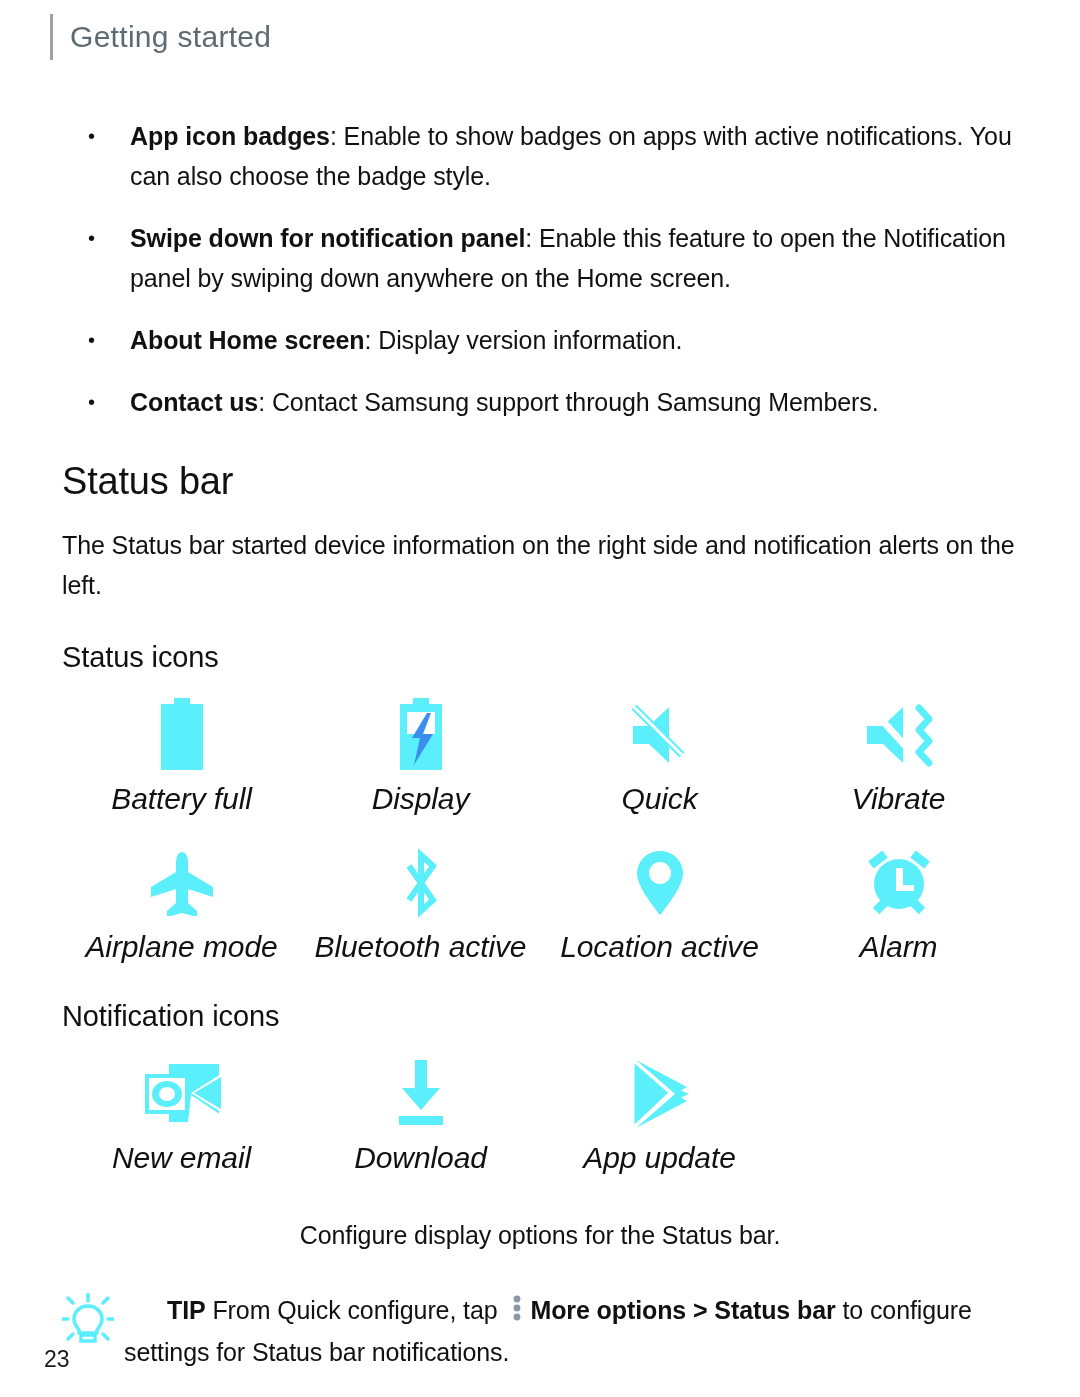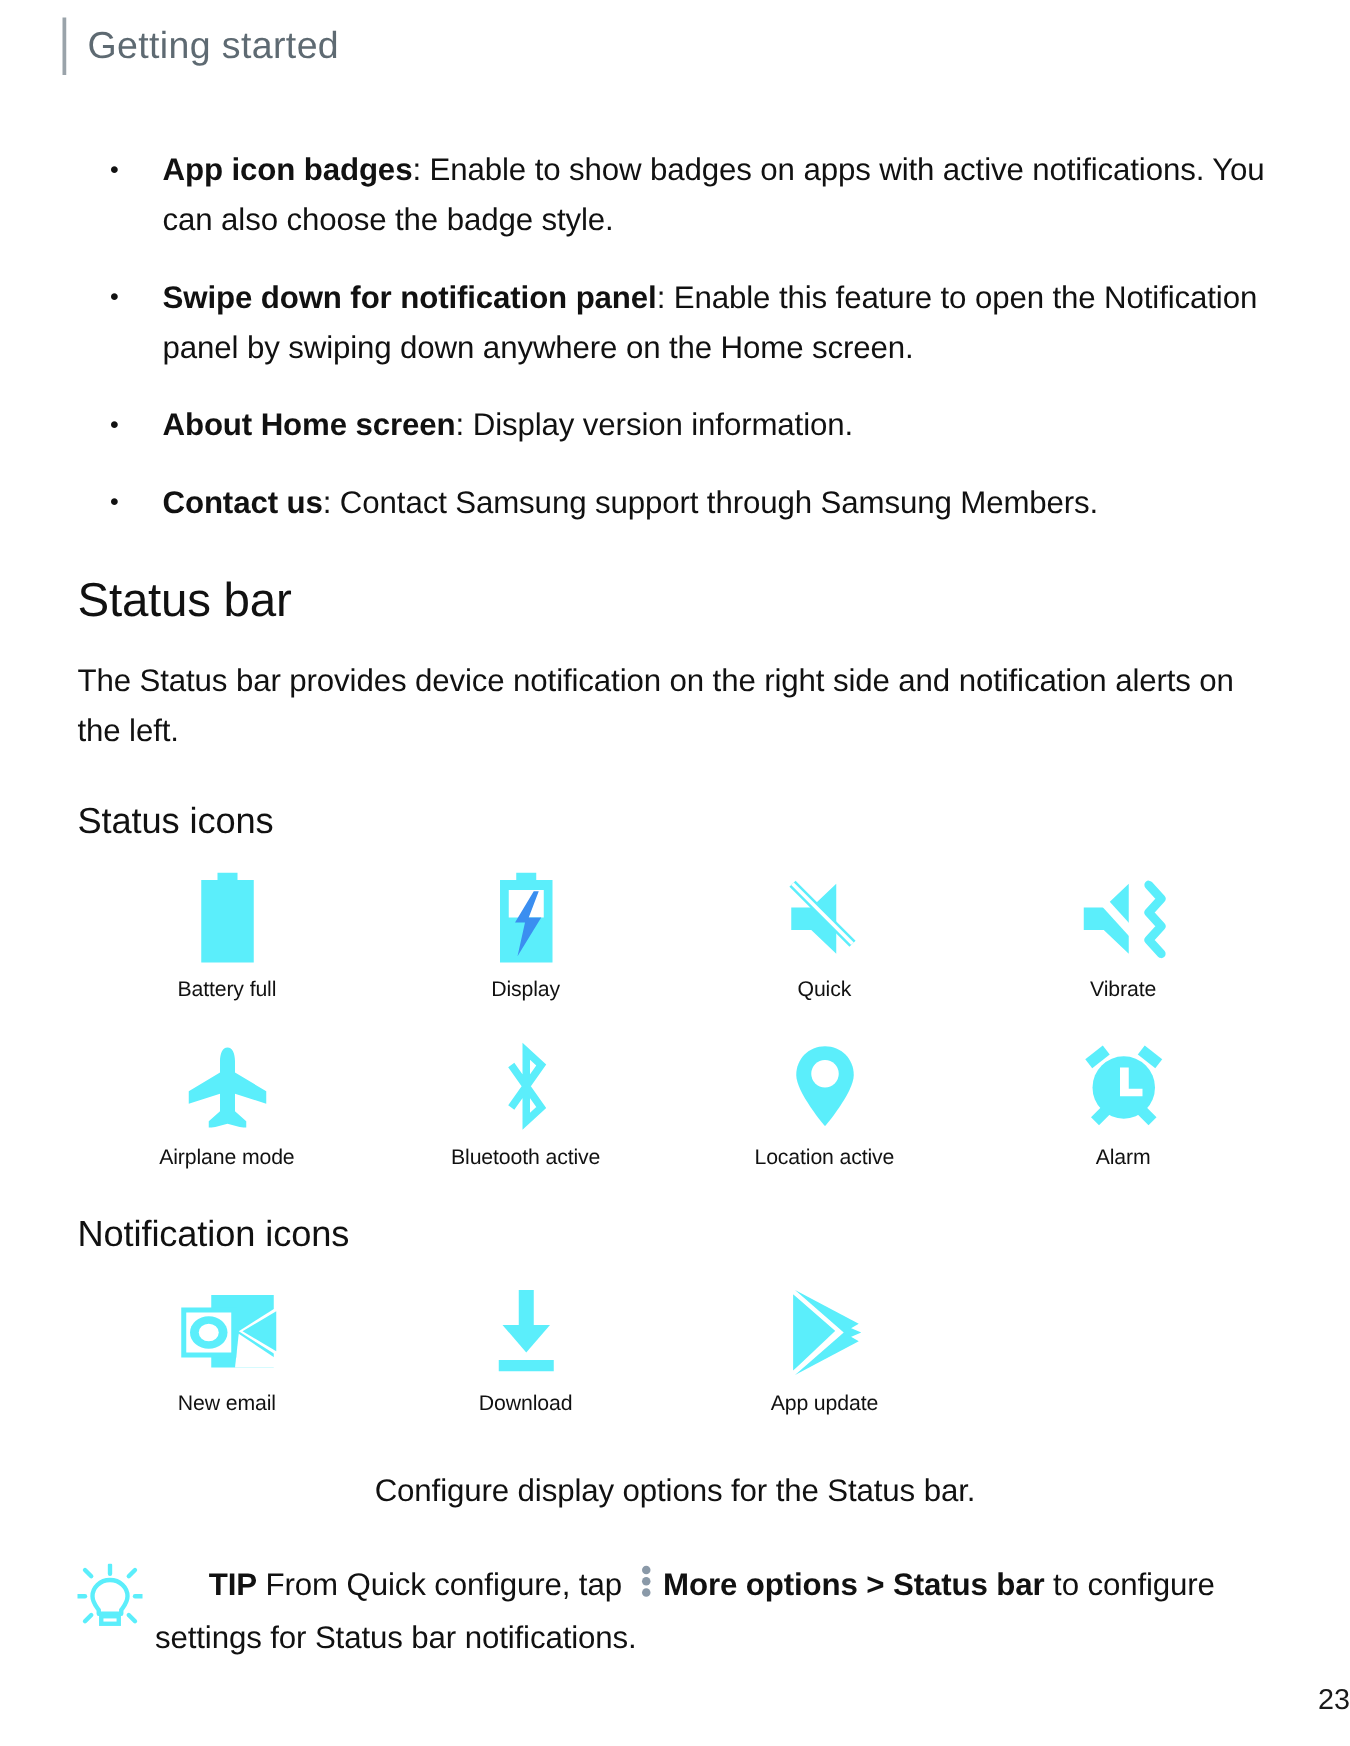"The Status bar provides device" p.body-text { text: provides device notification -> started device information }
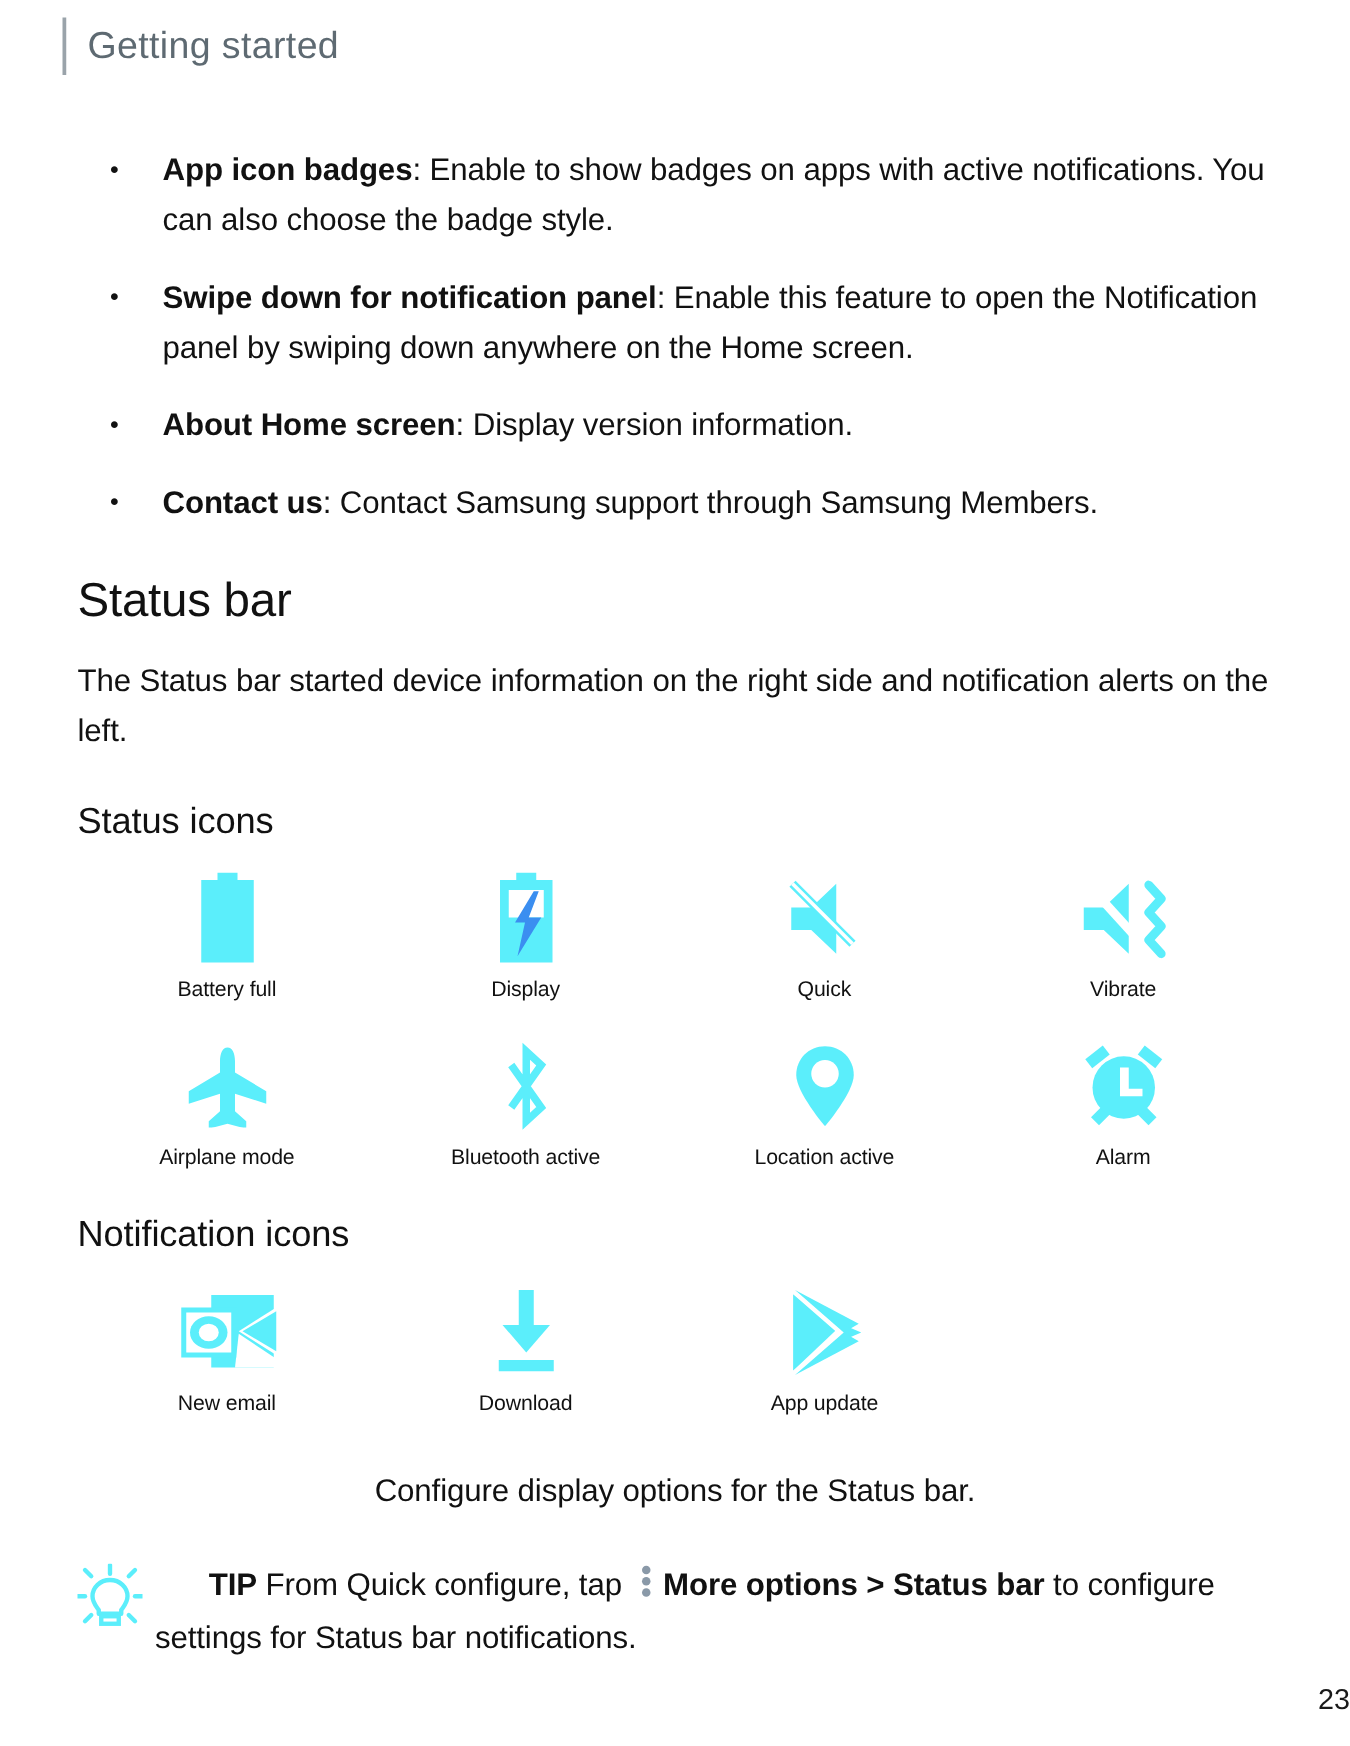"Battery full" .icon-label { font-size: 17px -> 30px; font-style: none -> italic }
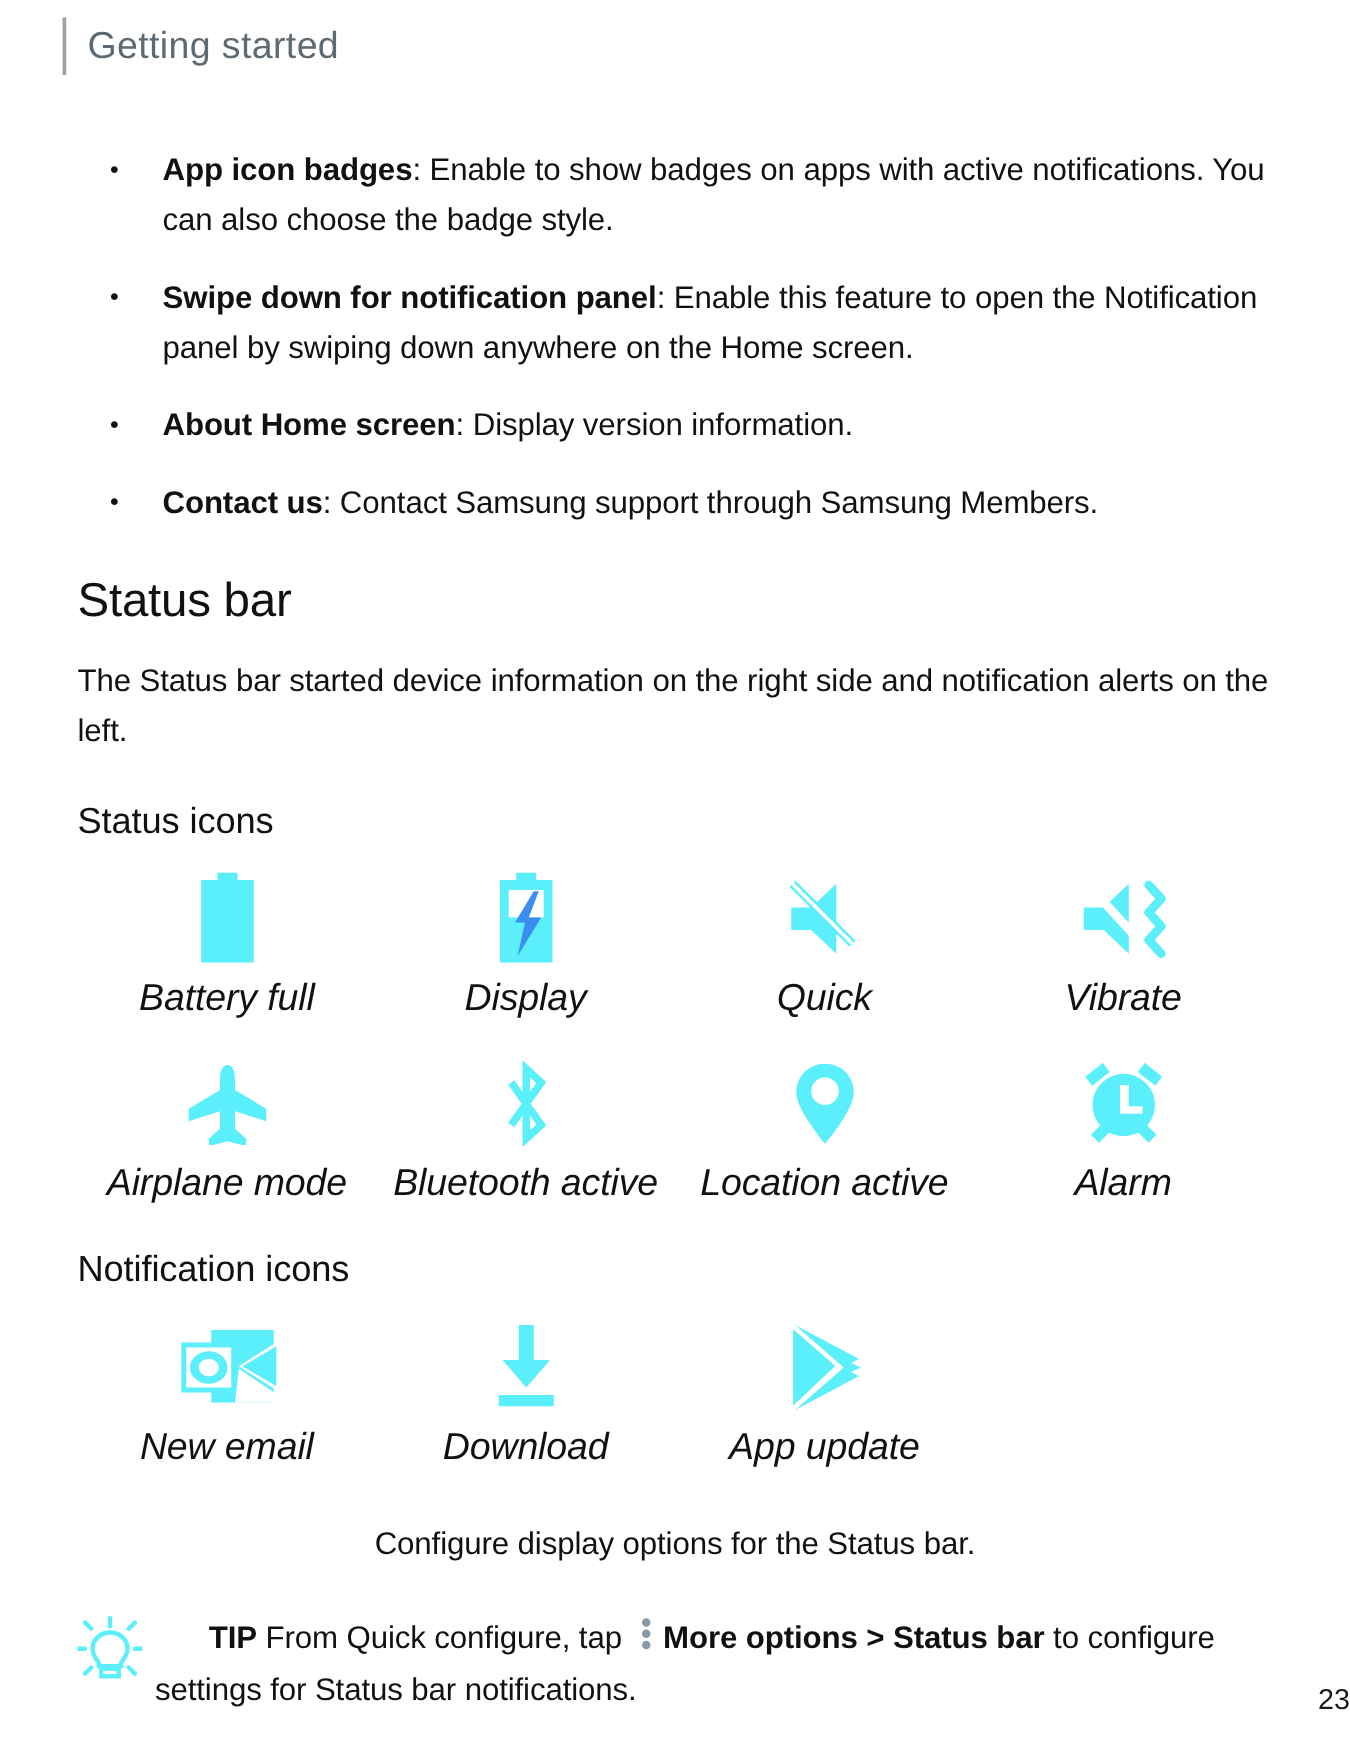"23" .page-number { text-align: right -> left }
